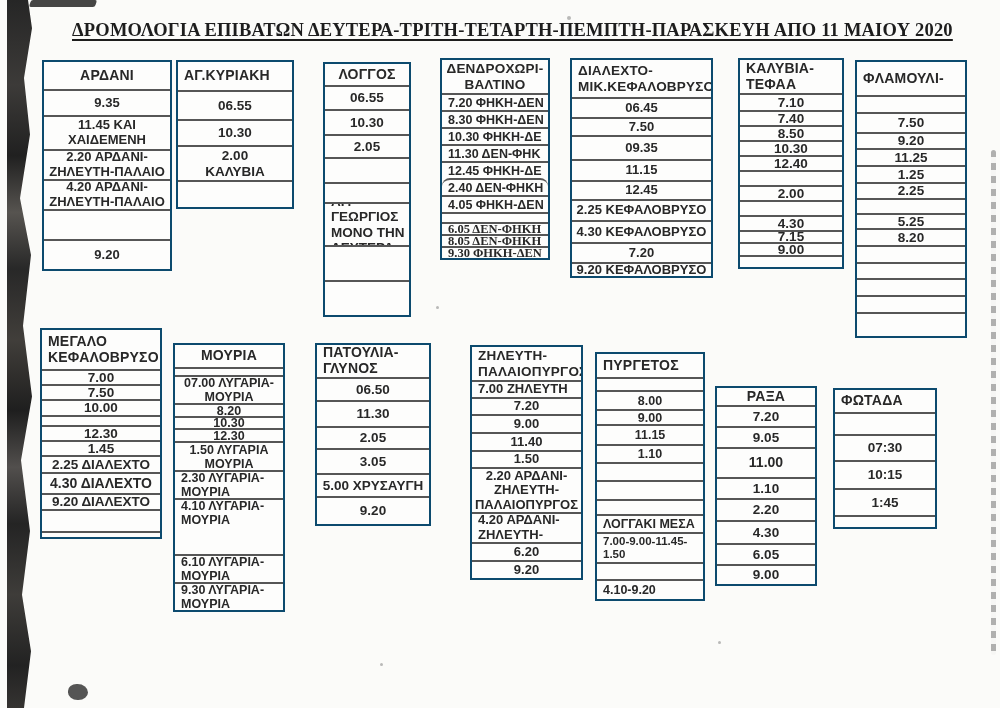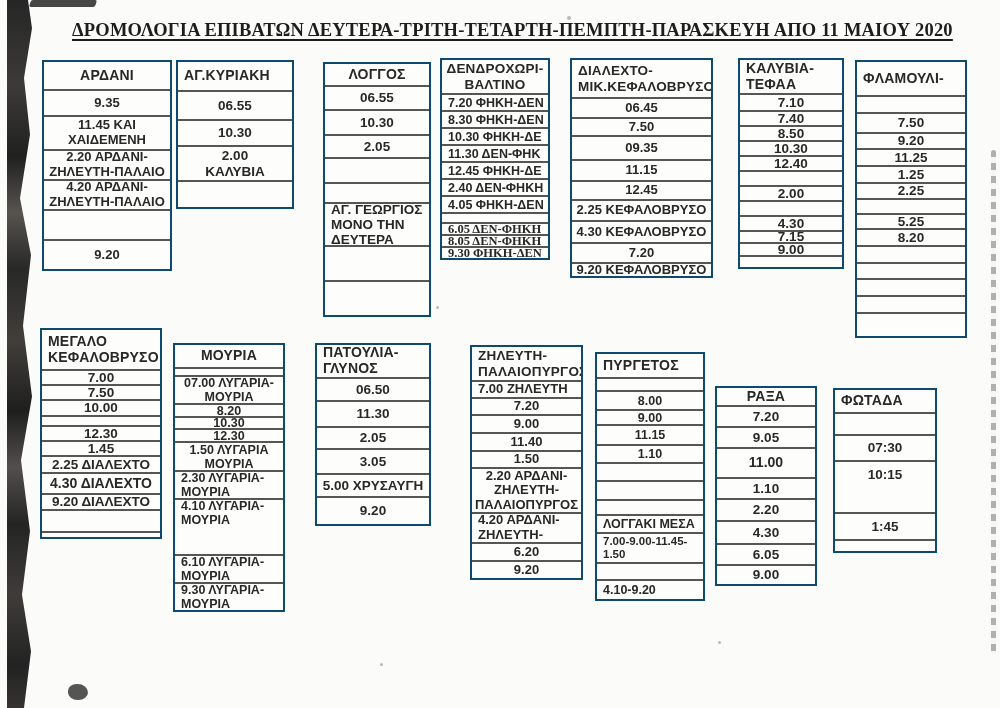"ΛΟΓΓΟΣ" div.tbl { width: 108px -> 88px }
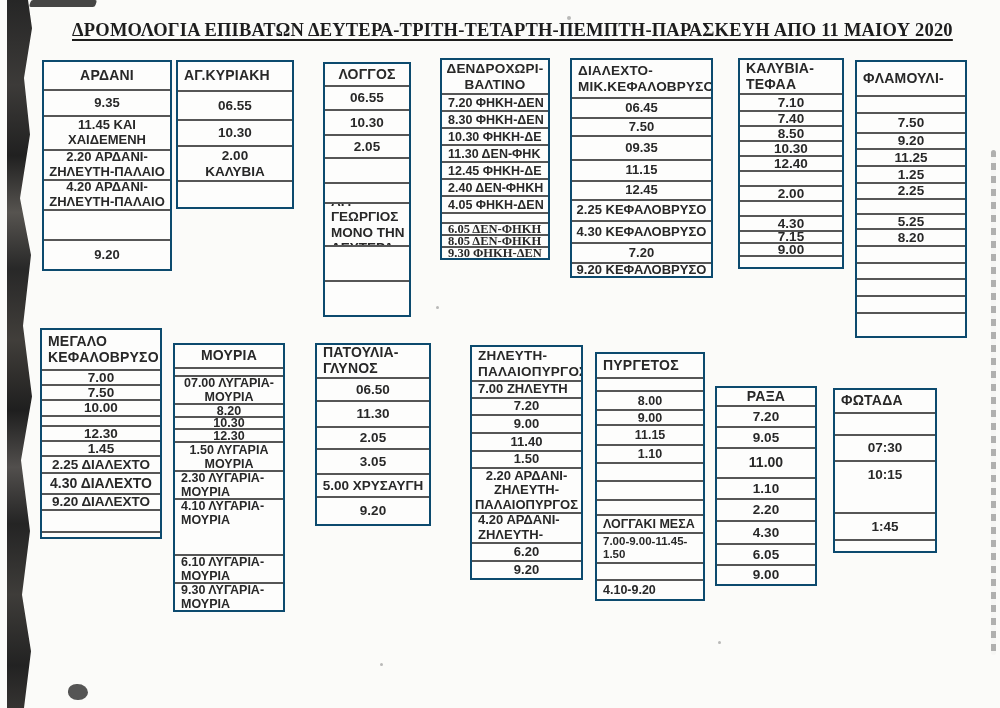"2.40 ΔΕΝ-ΦΗΚΗ" div.row { border-radius: none -> 8px }
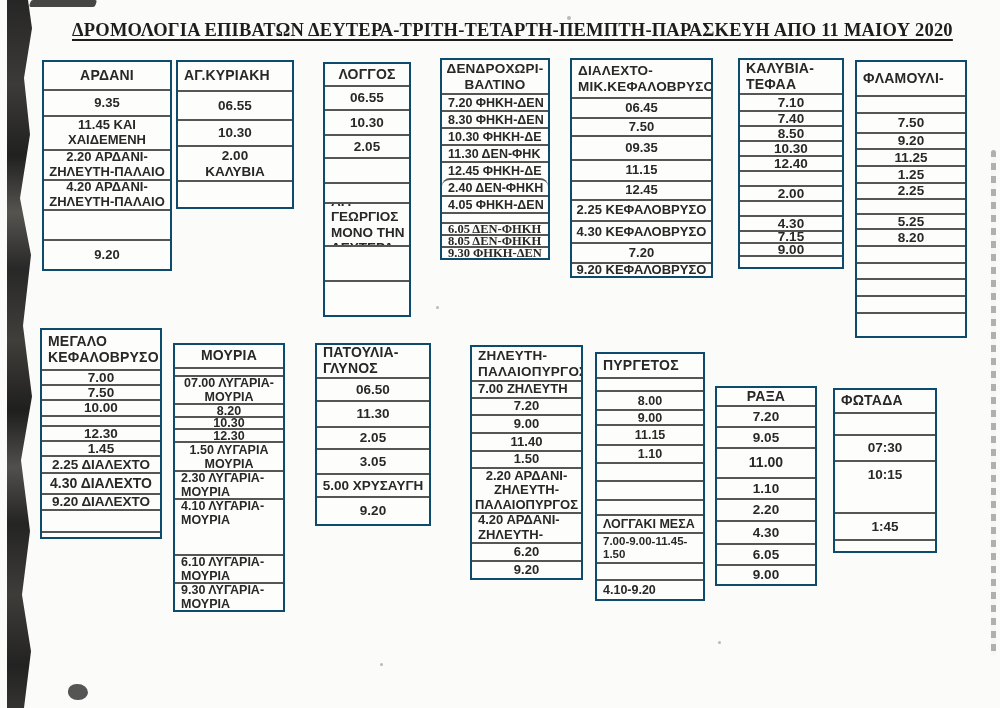"1:45" div.row { margin-top: 24px -> none }
